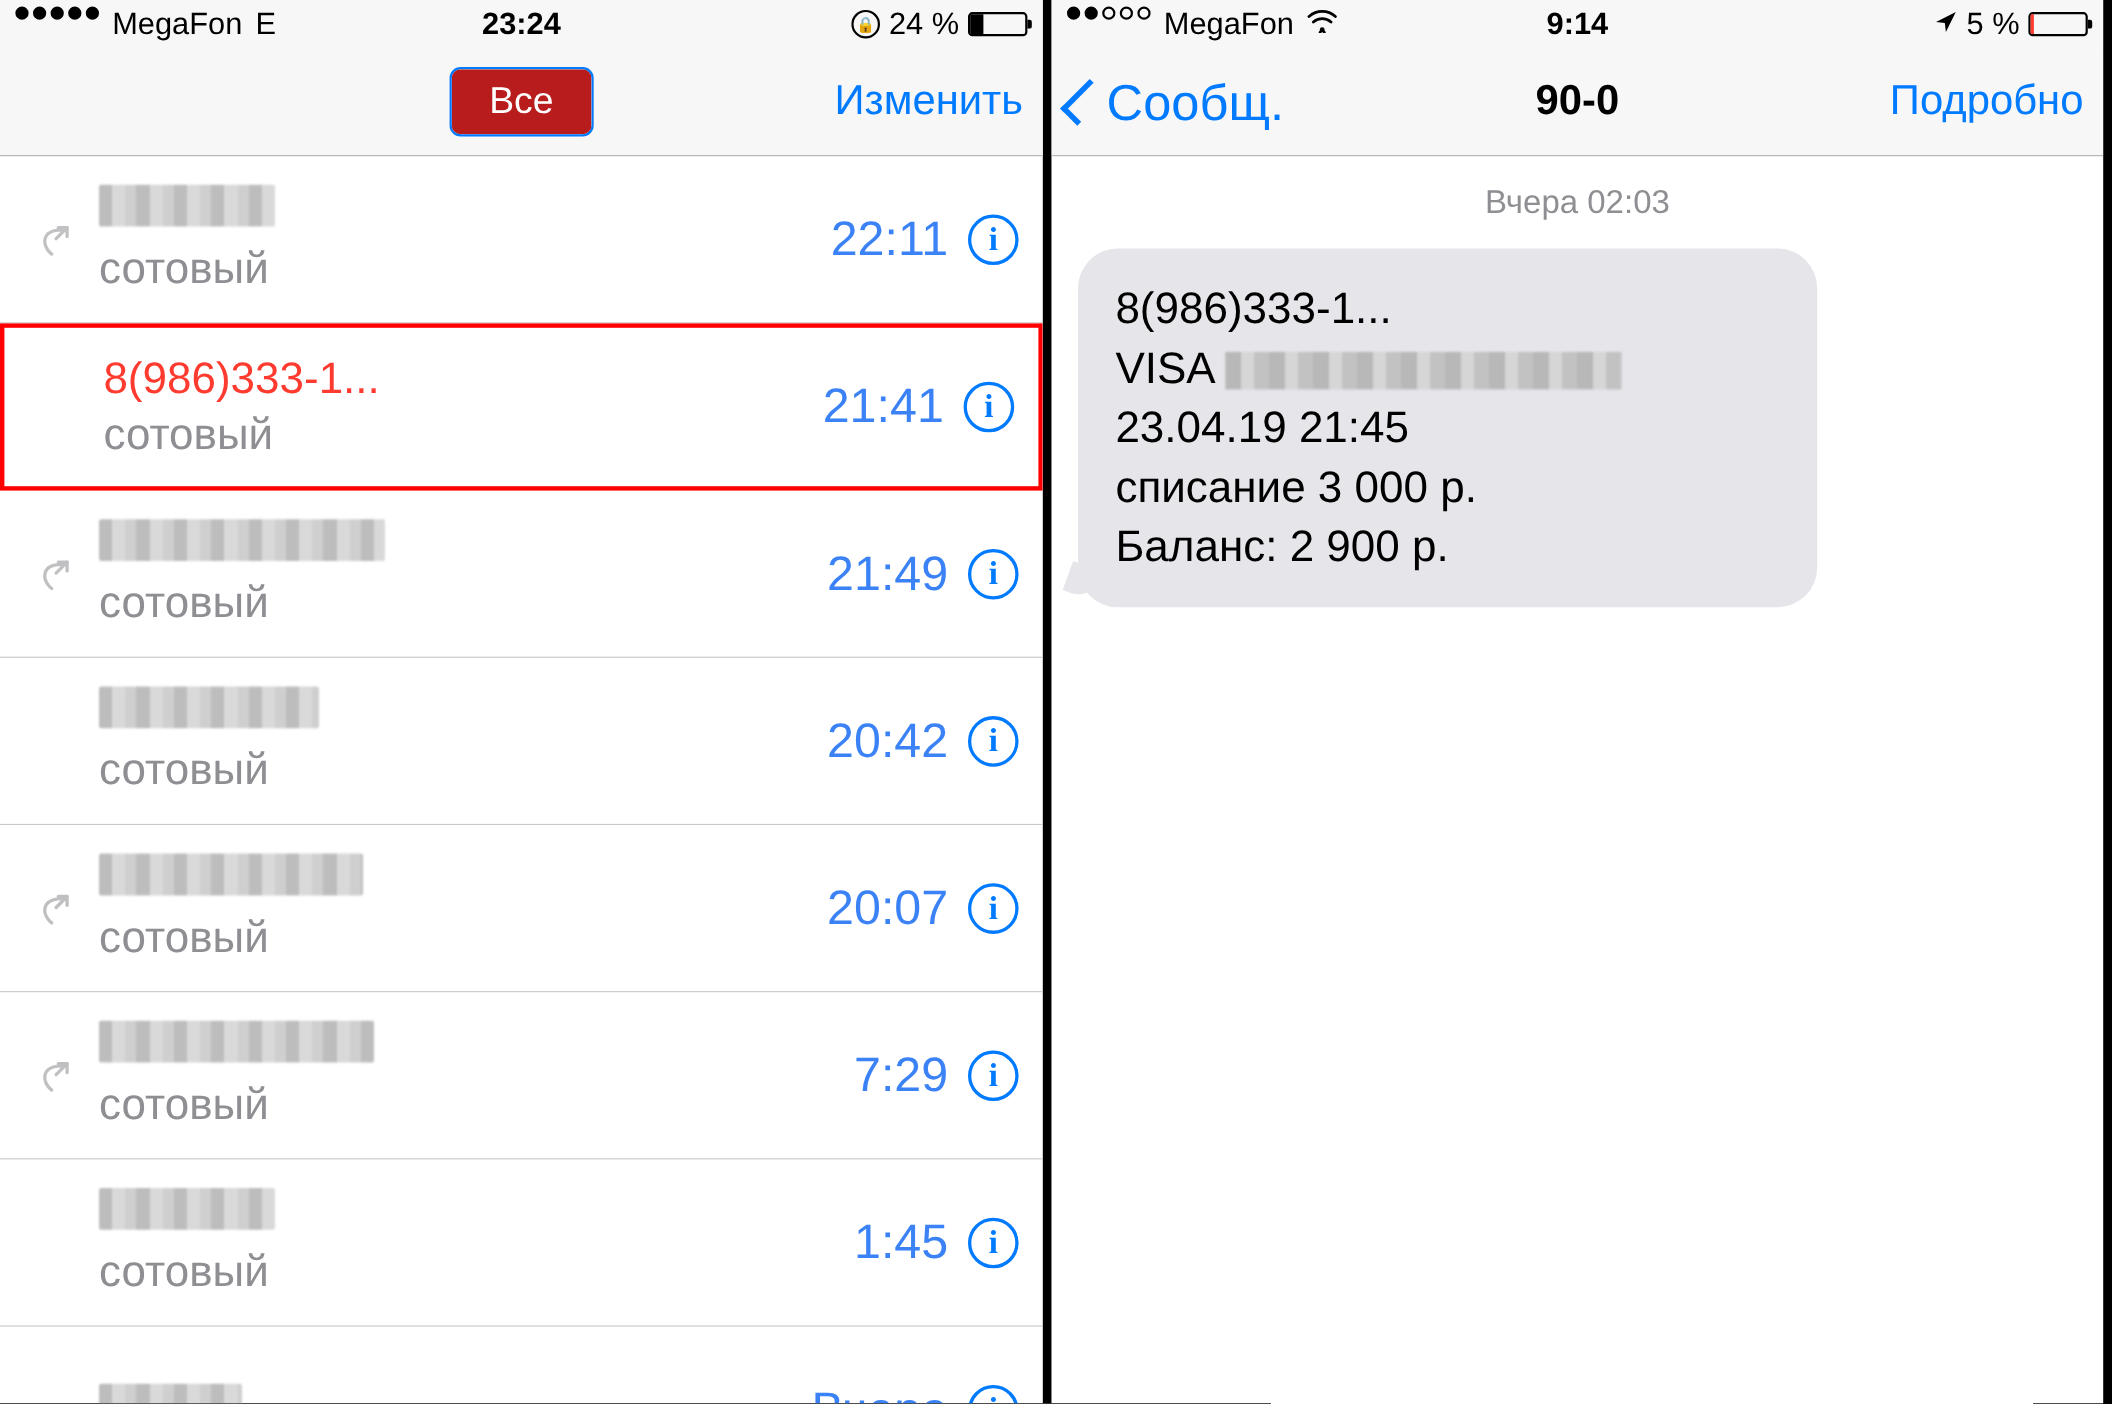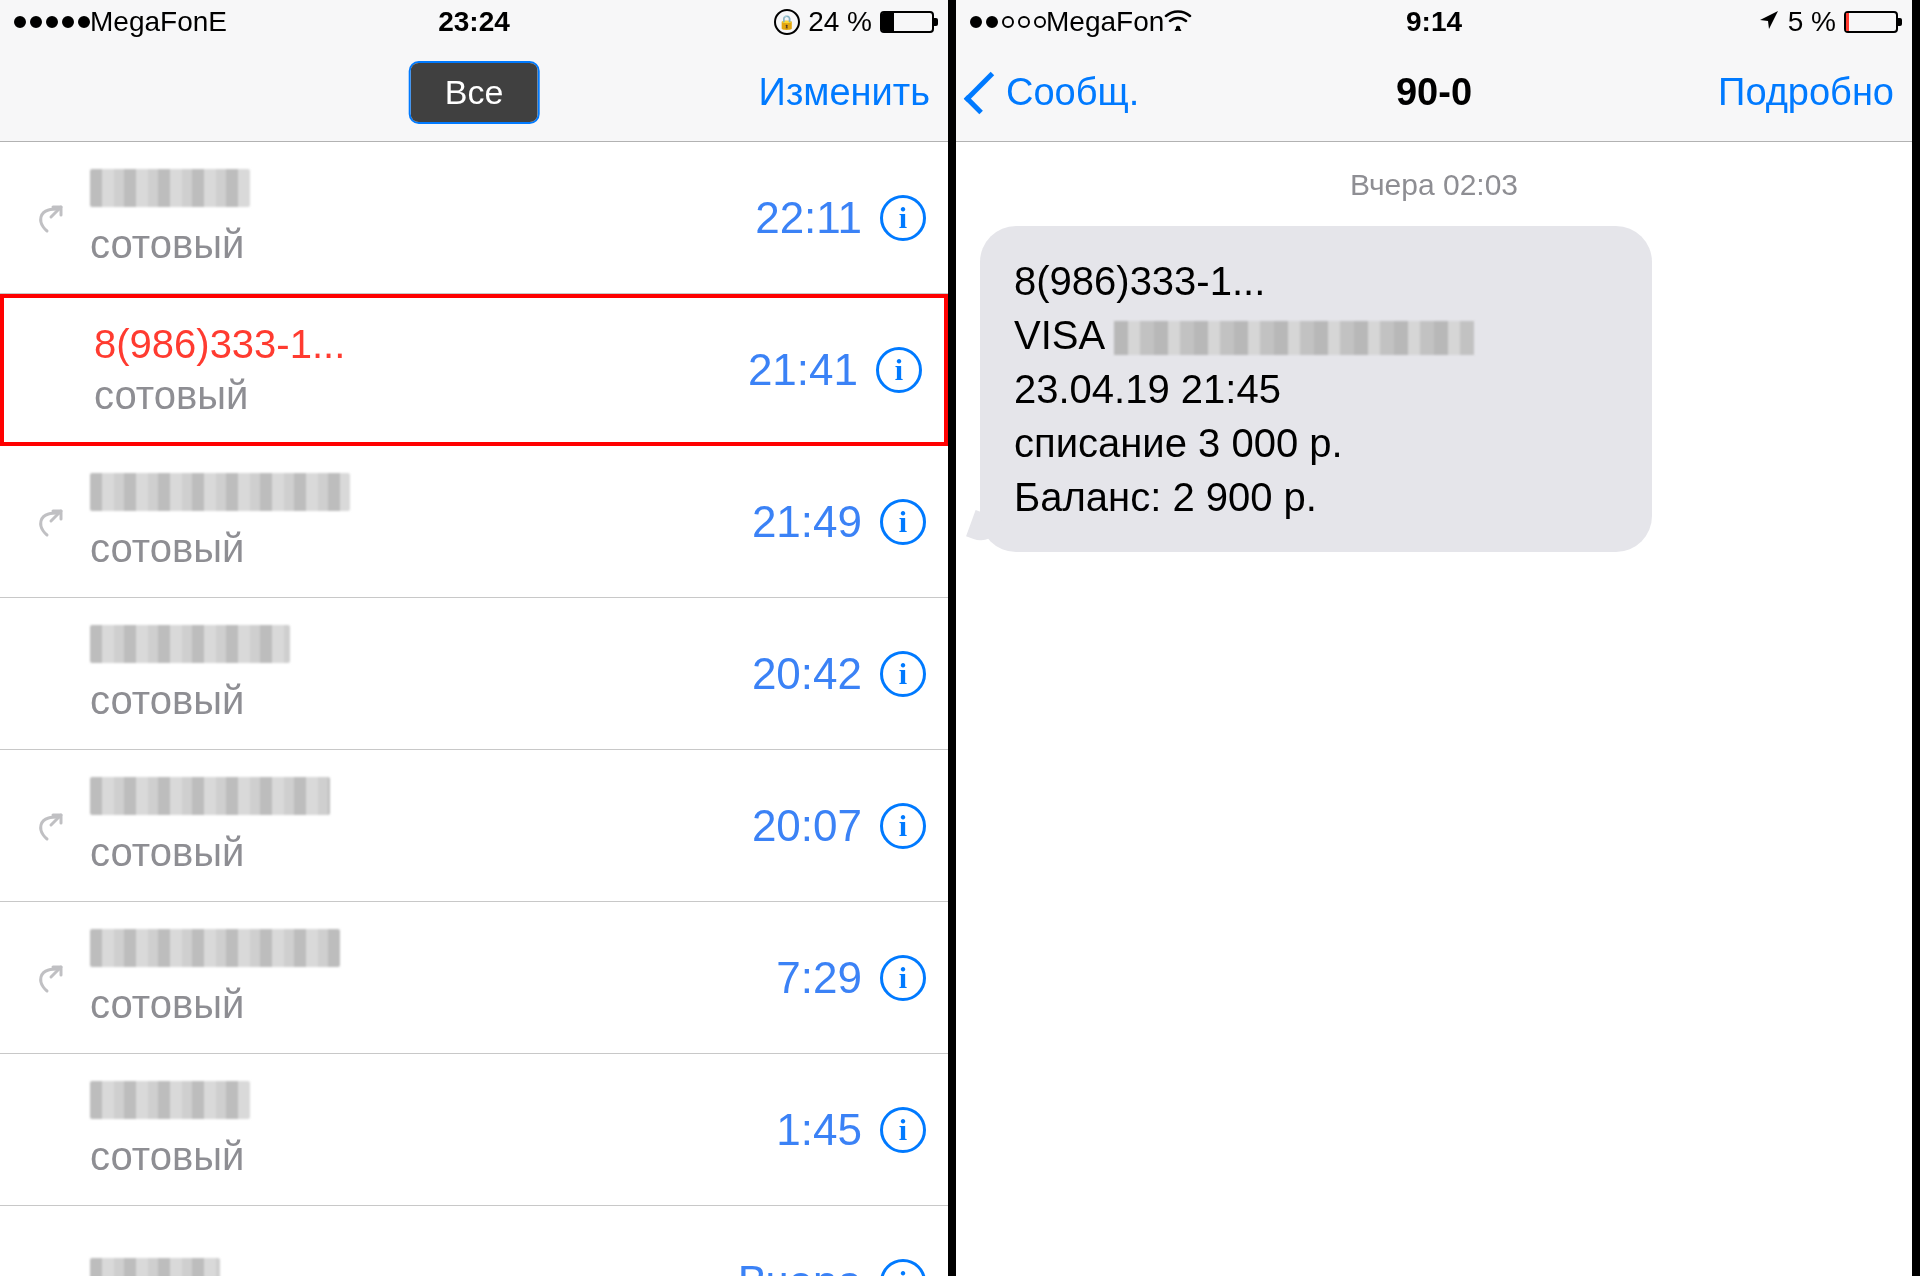"MegaFon" .sb-left { align-items: center -> flex-start; gap: 0 -> 12px }
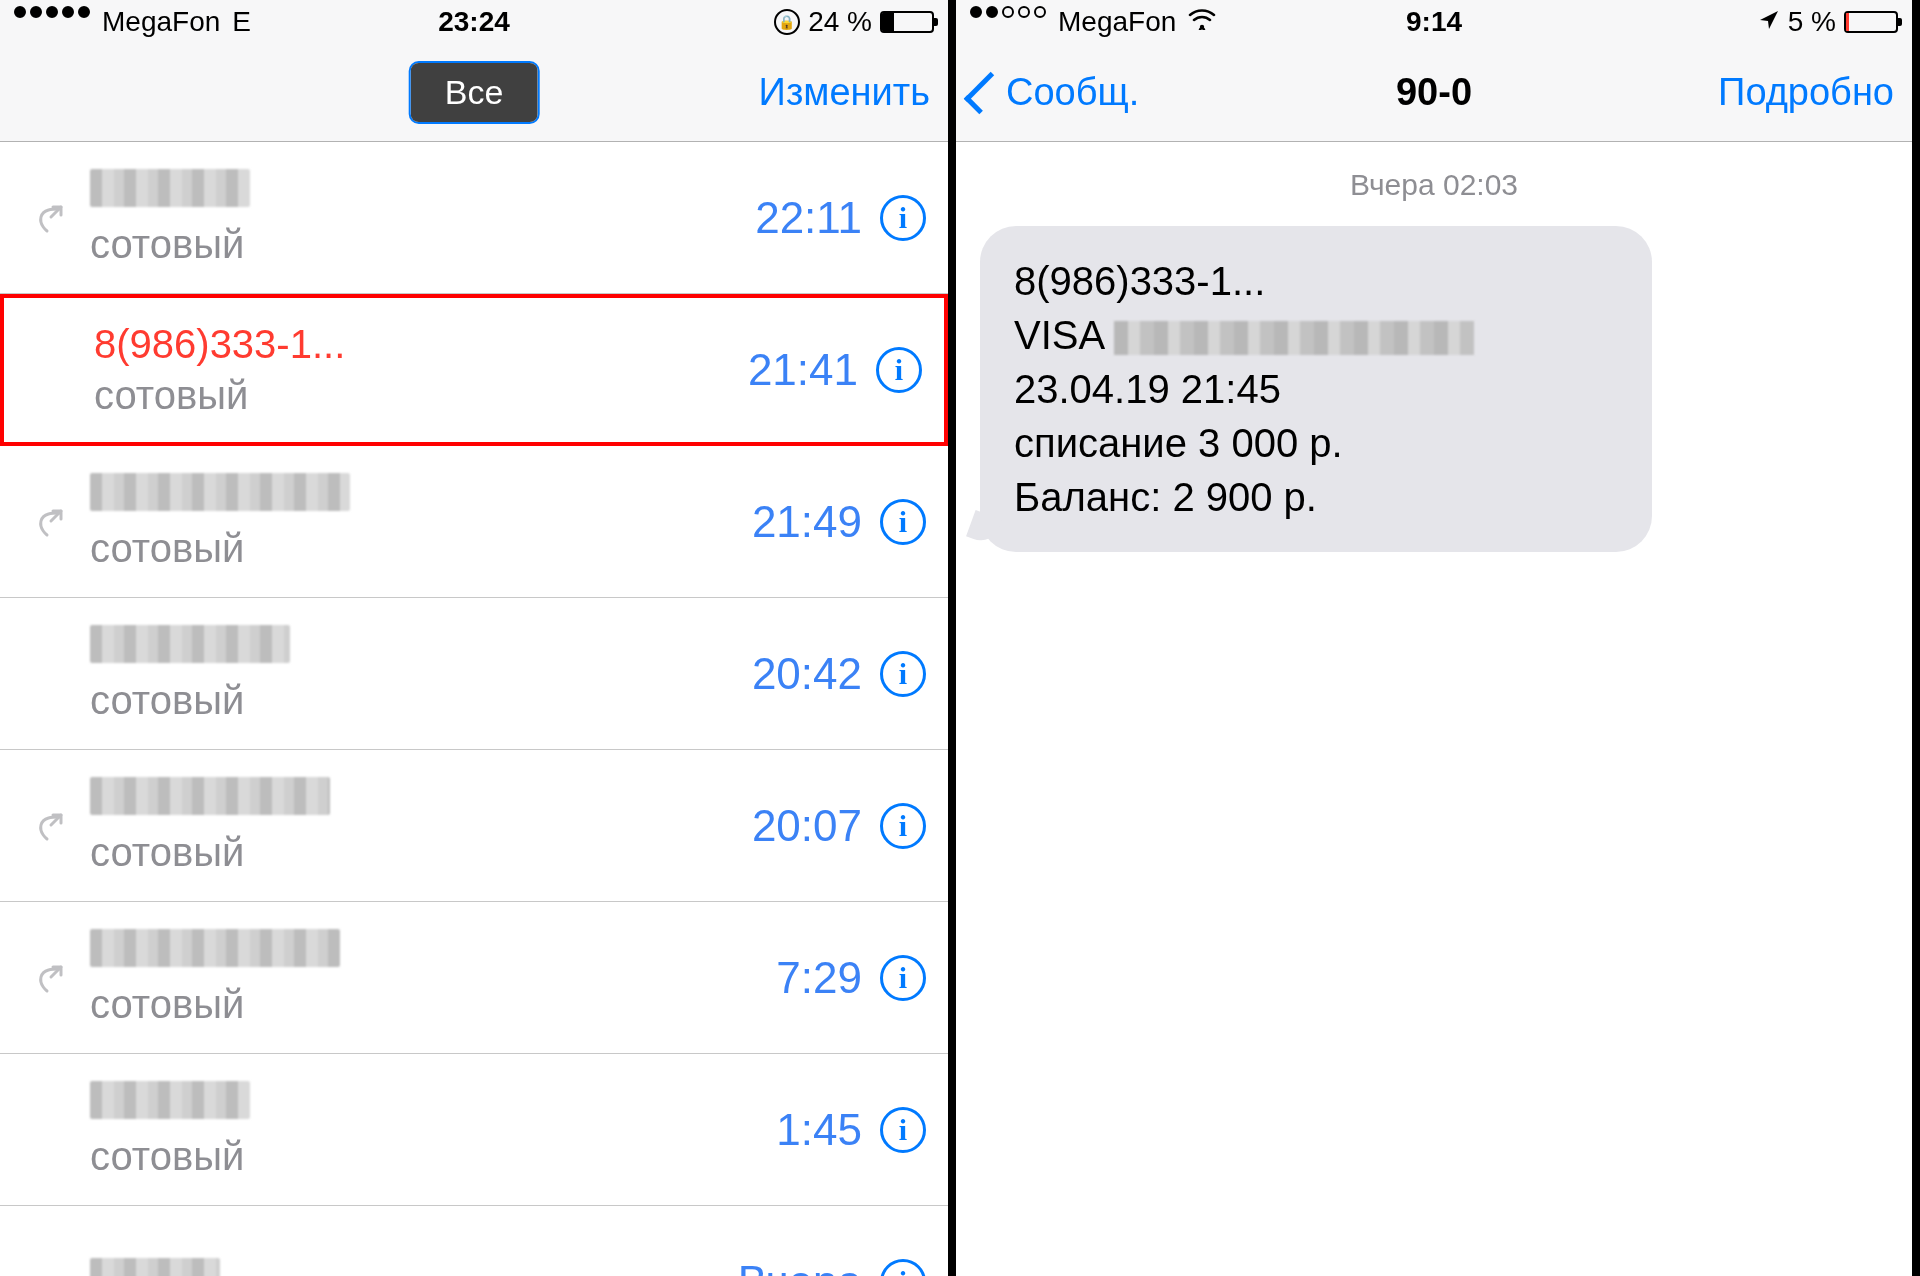"Все" .seg-btn.active { background: #404040 -> #b91c1c }
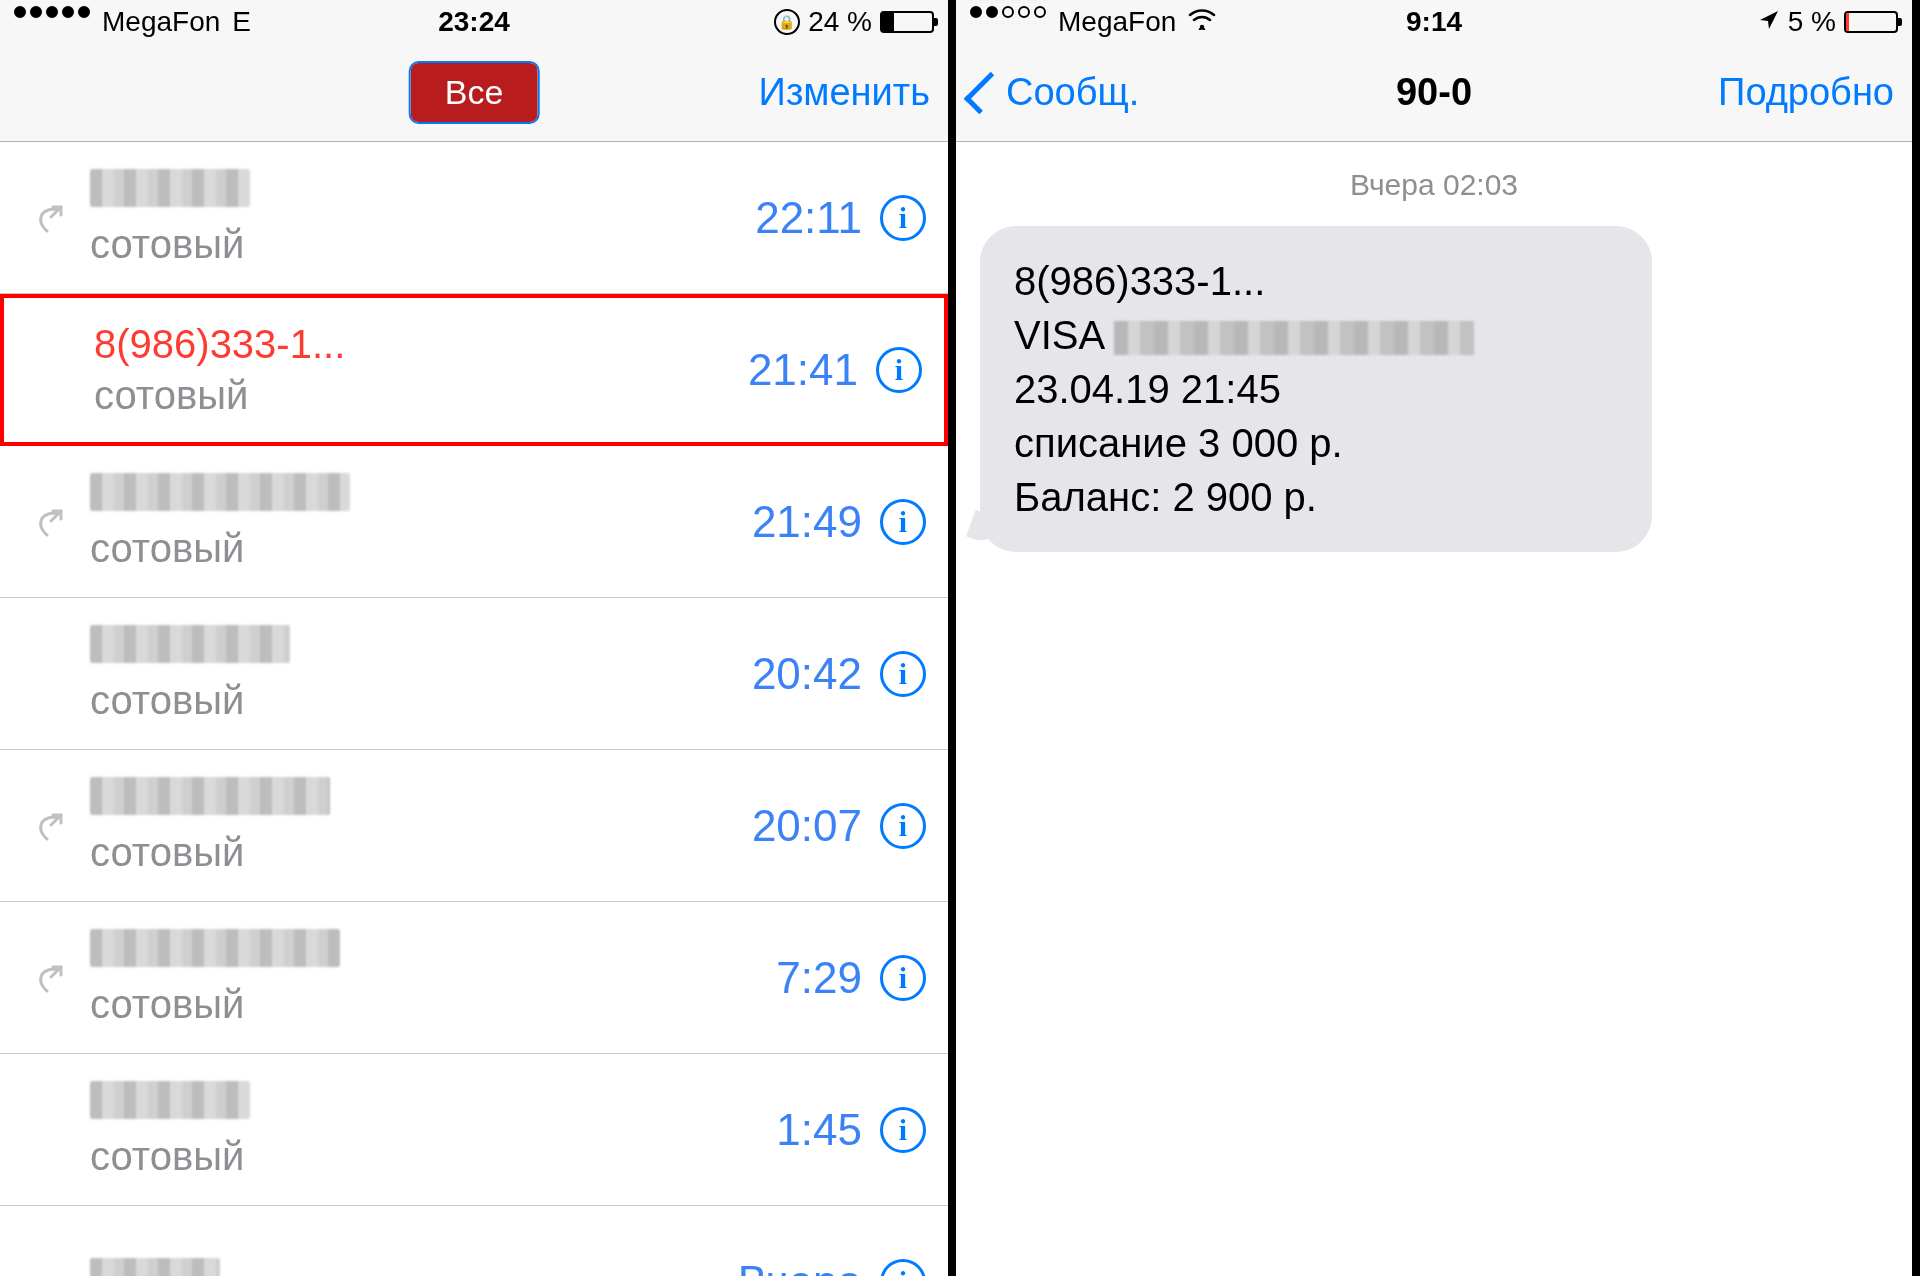"Сообщ." .nav-back { font-size: 38px -> 46px }
